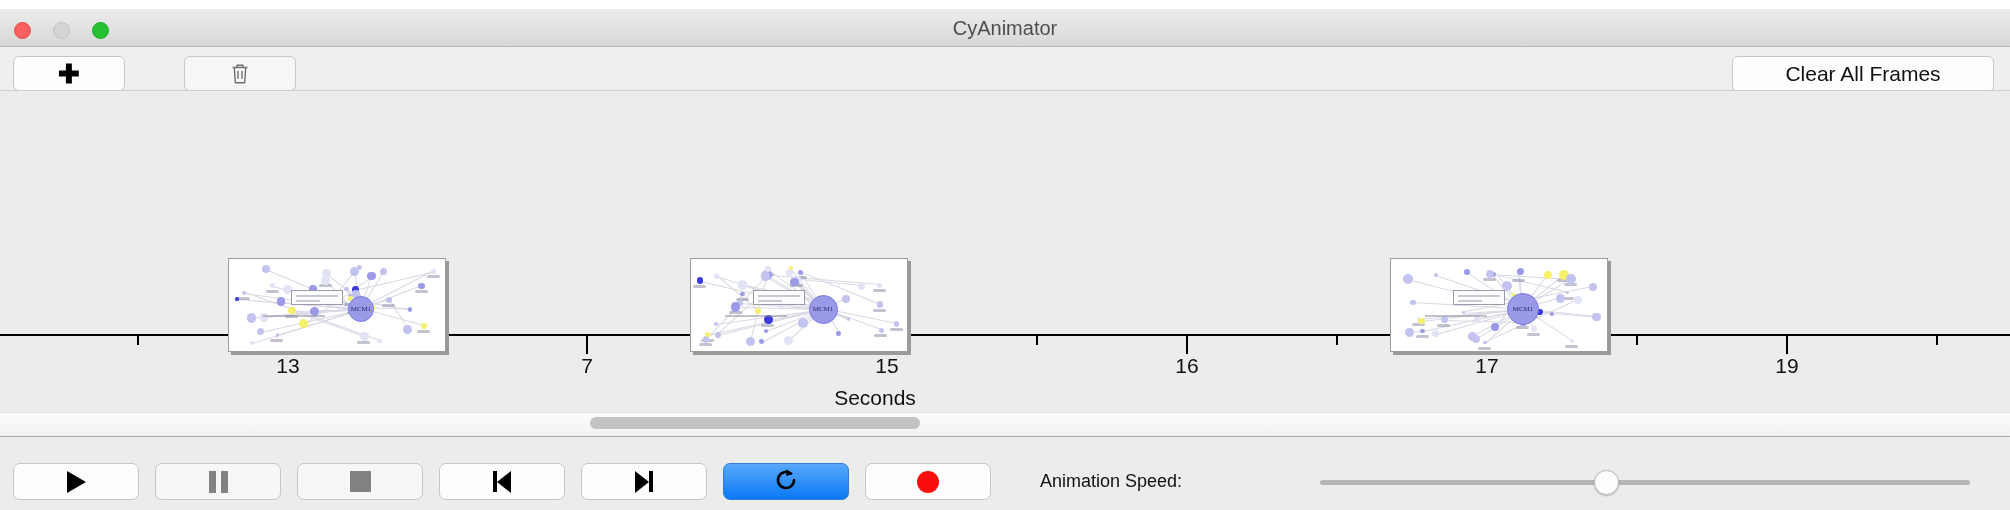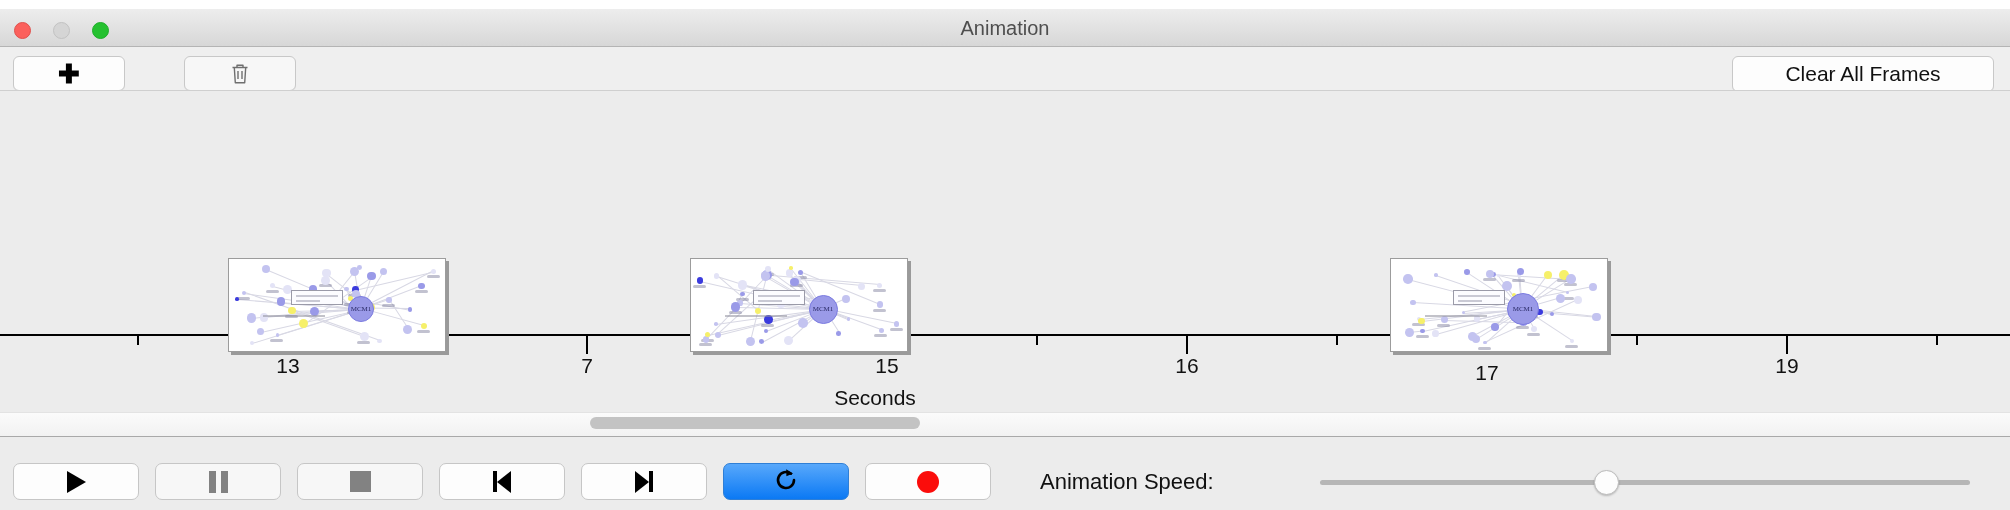"Animation" div.title-text { text: Animation -> CyAnimator }
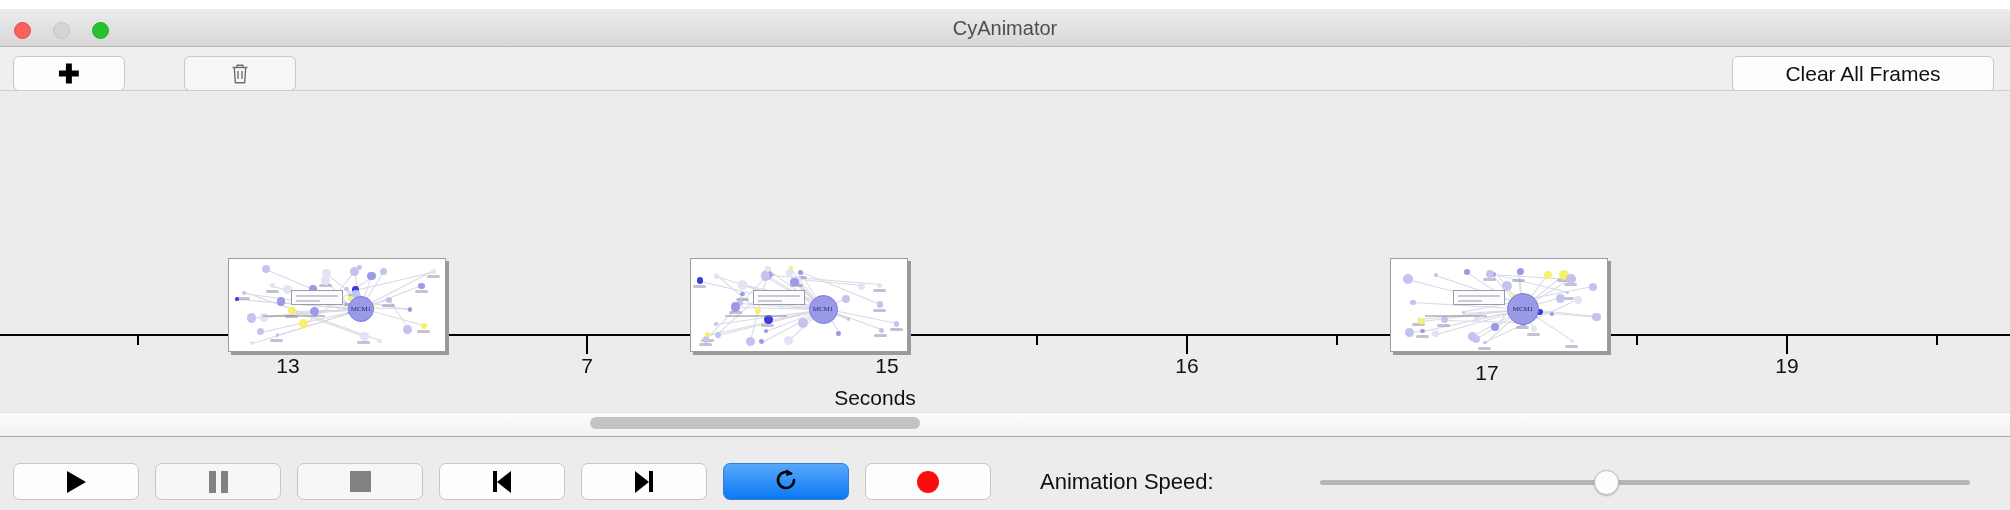"17" div.tick-label { margin-top: 7px -> none }
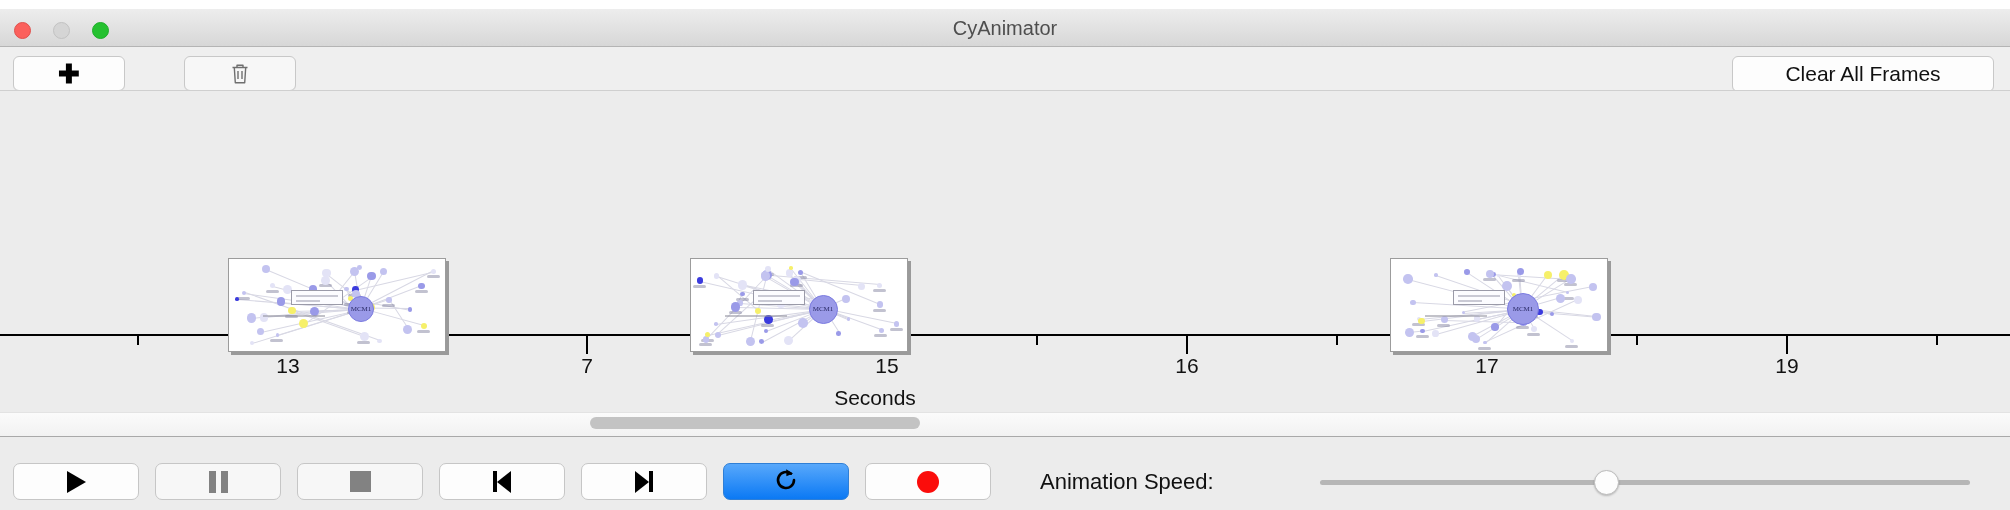"Animation Speed:" .speed-label { font-size: 22px -> 18px }
